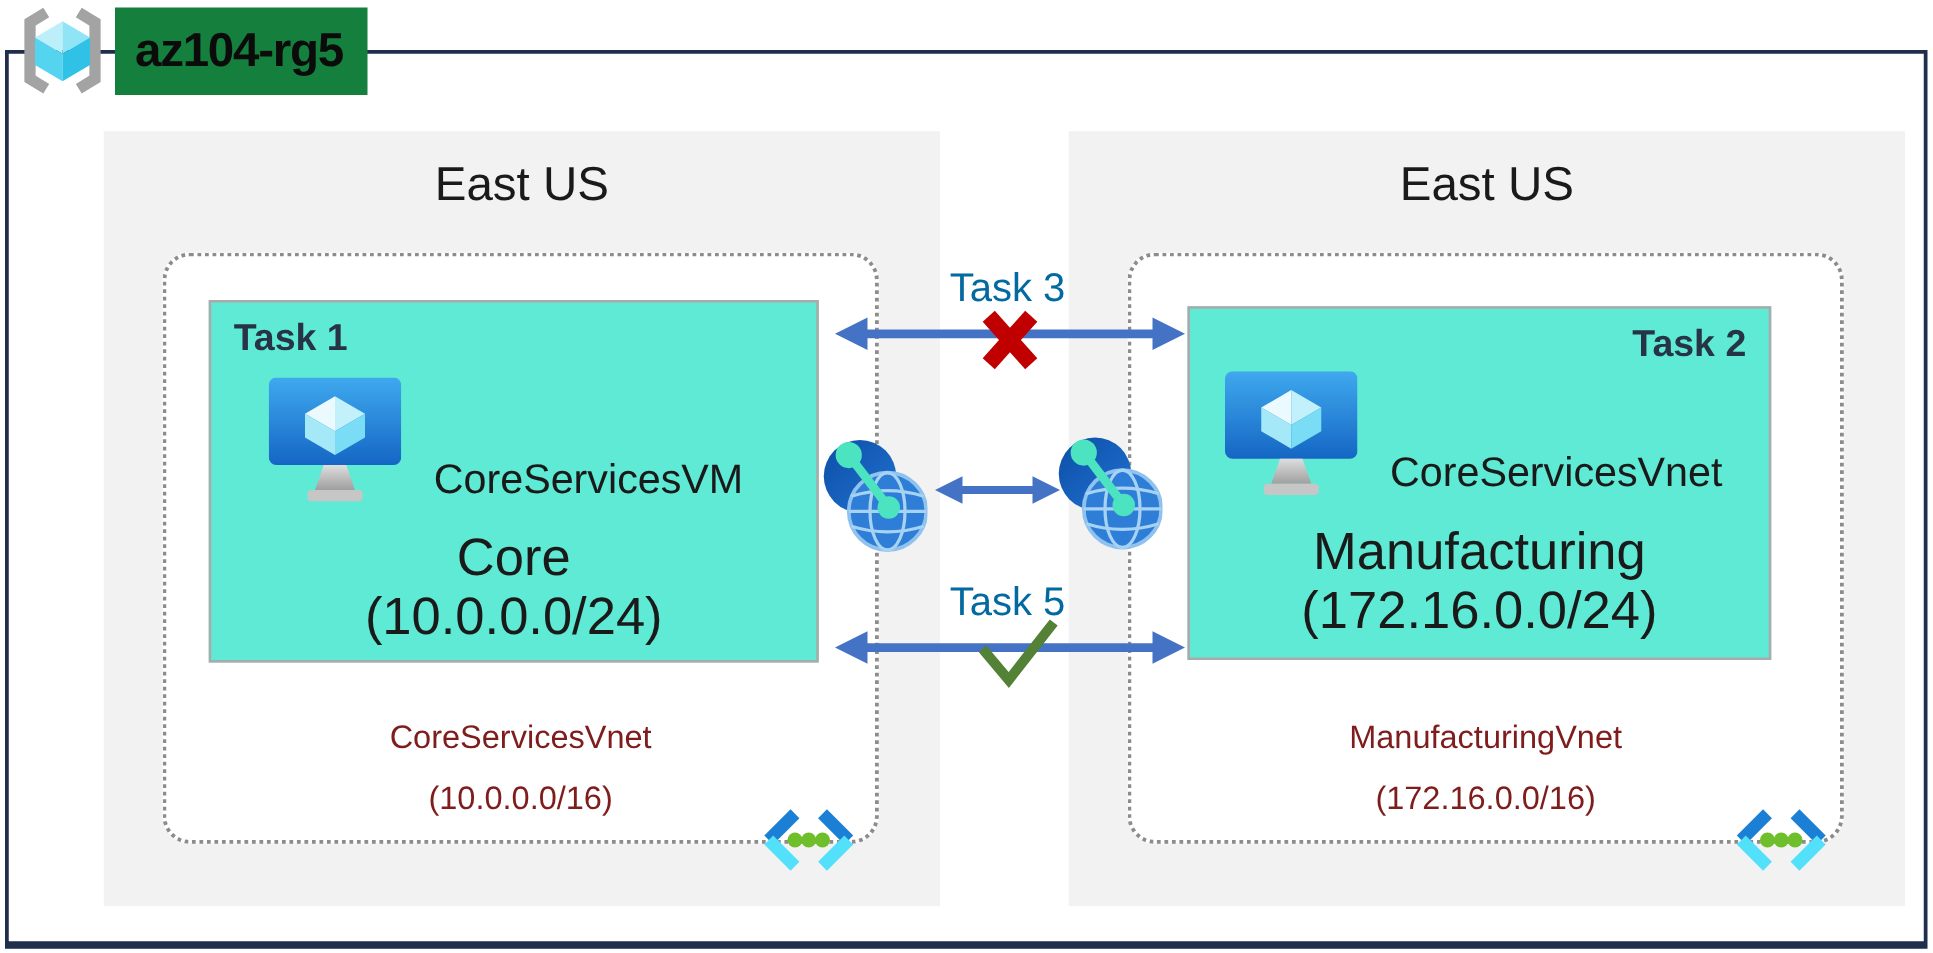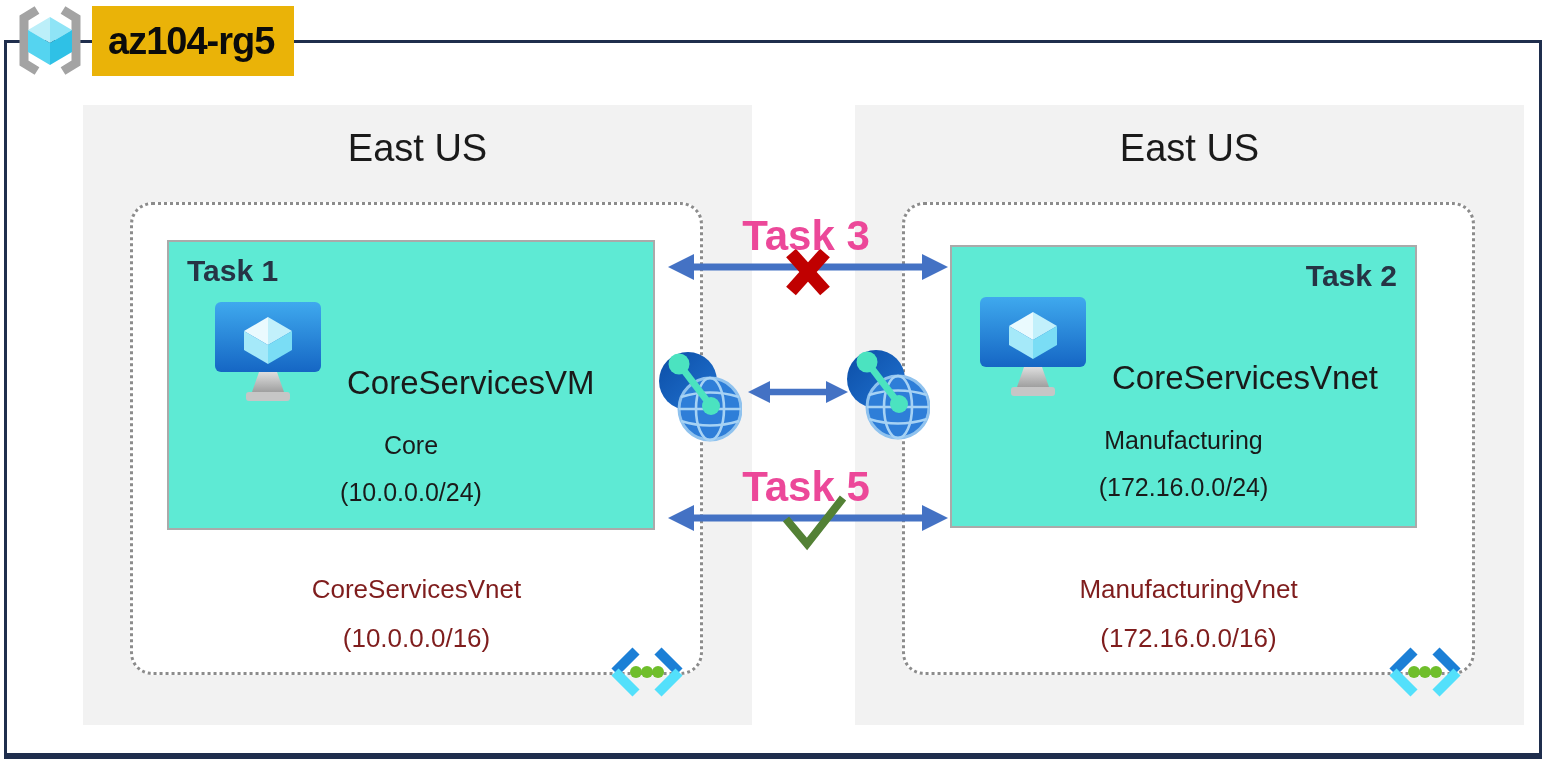"az104-rg5" .rg-title { background: #eab308 -> #15803d }
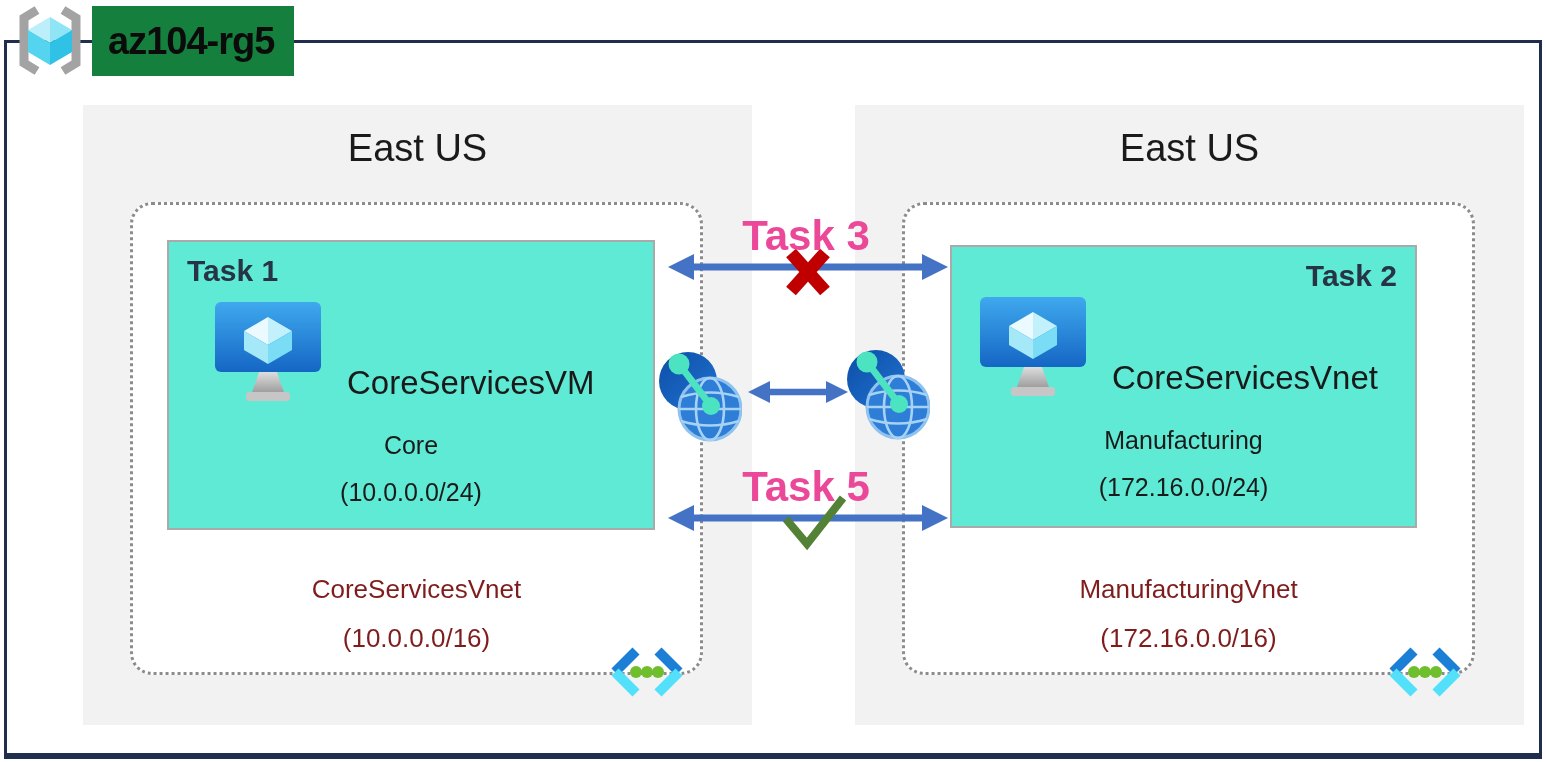"Task 3" .conn-label { color: #ec4899 -> #0369a1; font-size: 42px -> 32px; font-weight: bold -> normal }
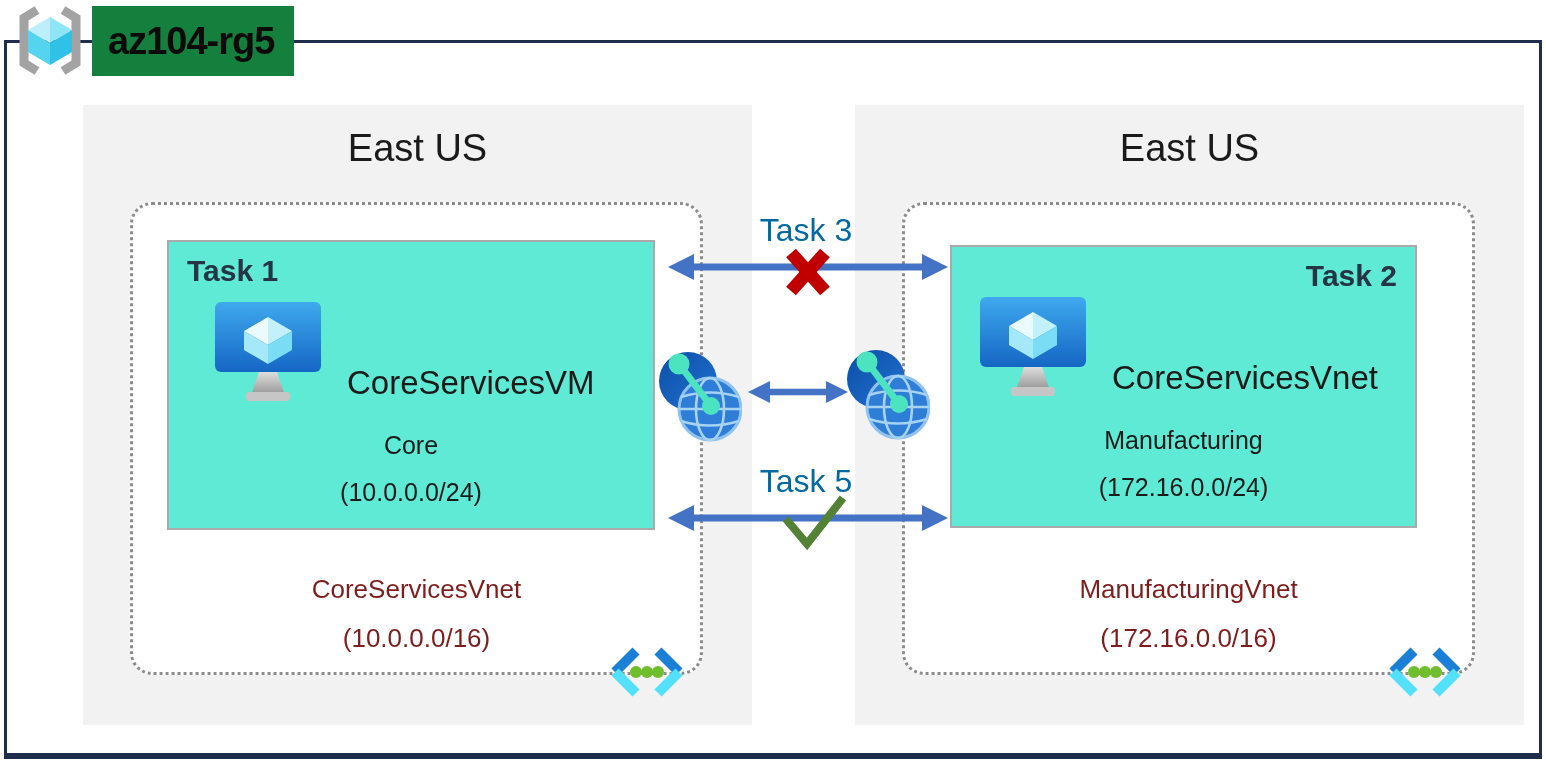"Core" .subnet-label { font-size: 25px -> 42px }
